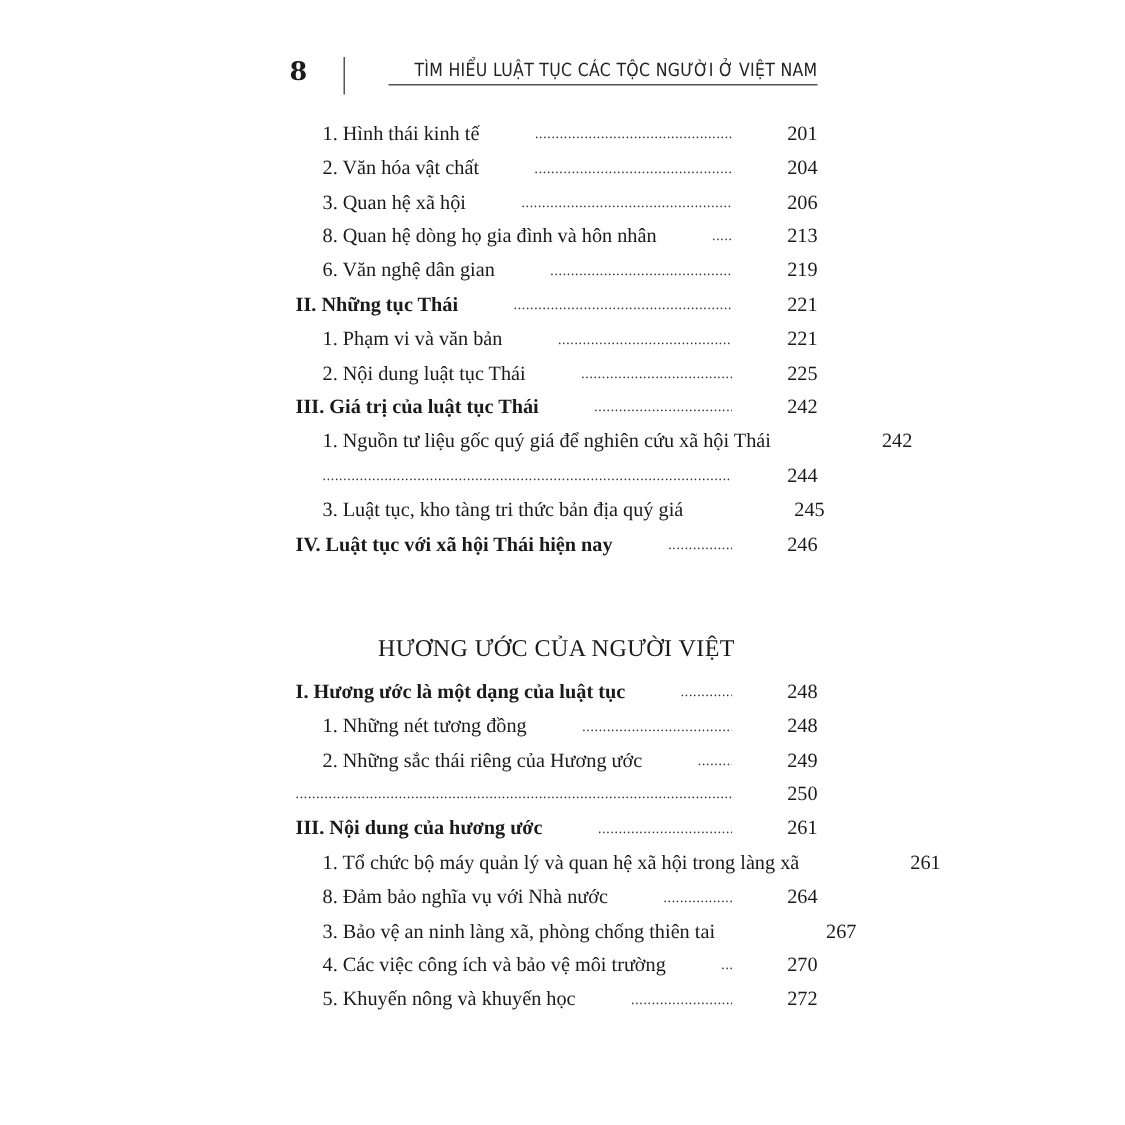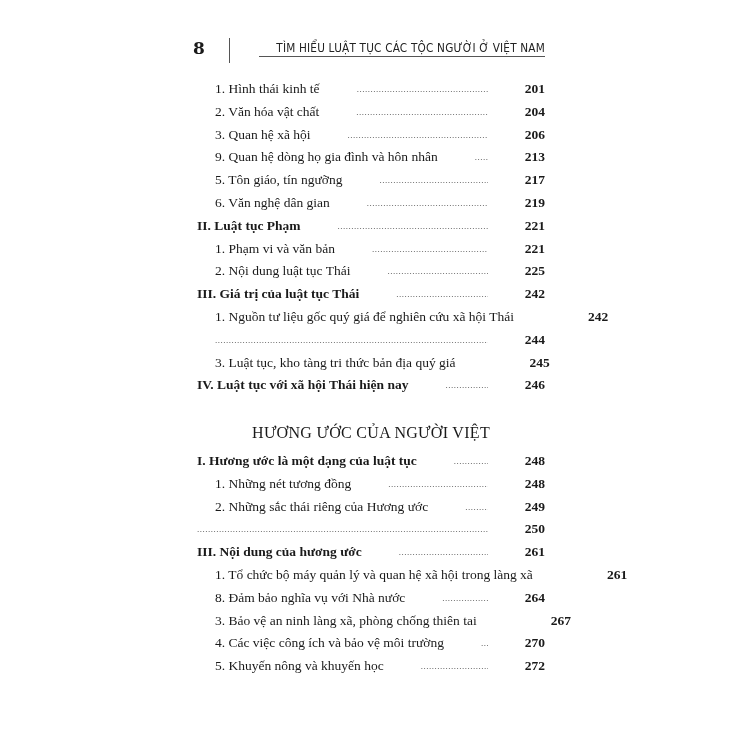"201" .toc-row .page { font-weight: bold -> normal }
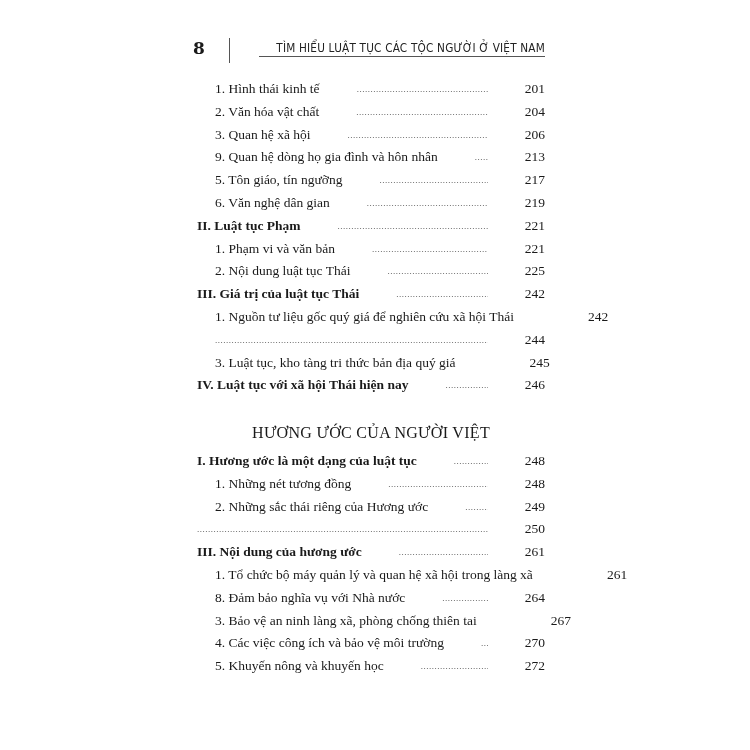"9. Quan hệ dòng họ" span.label { text: 9 -> 8 }
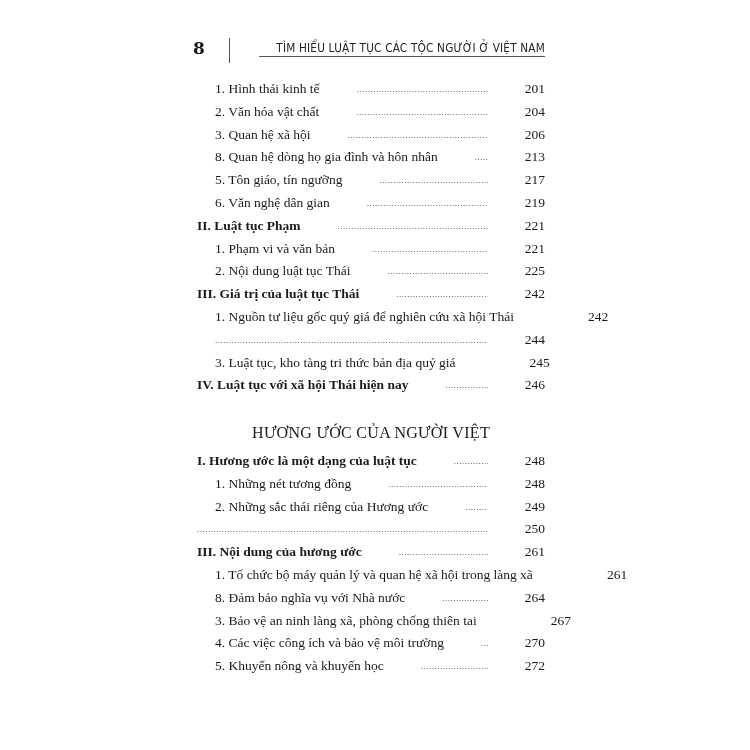"5. Tôn giáo, tín ngưỡng" div.toc-row { html: <div> <span>5. Tôn giáo, tín ngưỡng</span> <span></span> <span>217</span> </div> -> none }
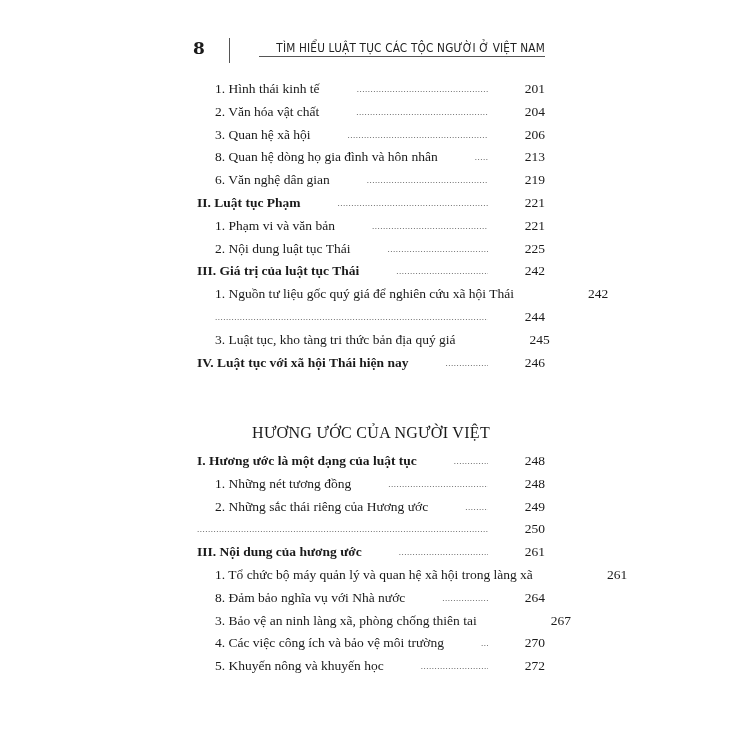"II. Luật tục Phạm" span.label { text: Luật tục Phạm -> Những tục Thái }
